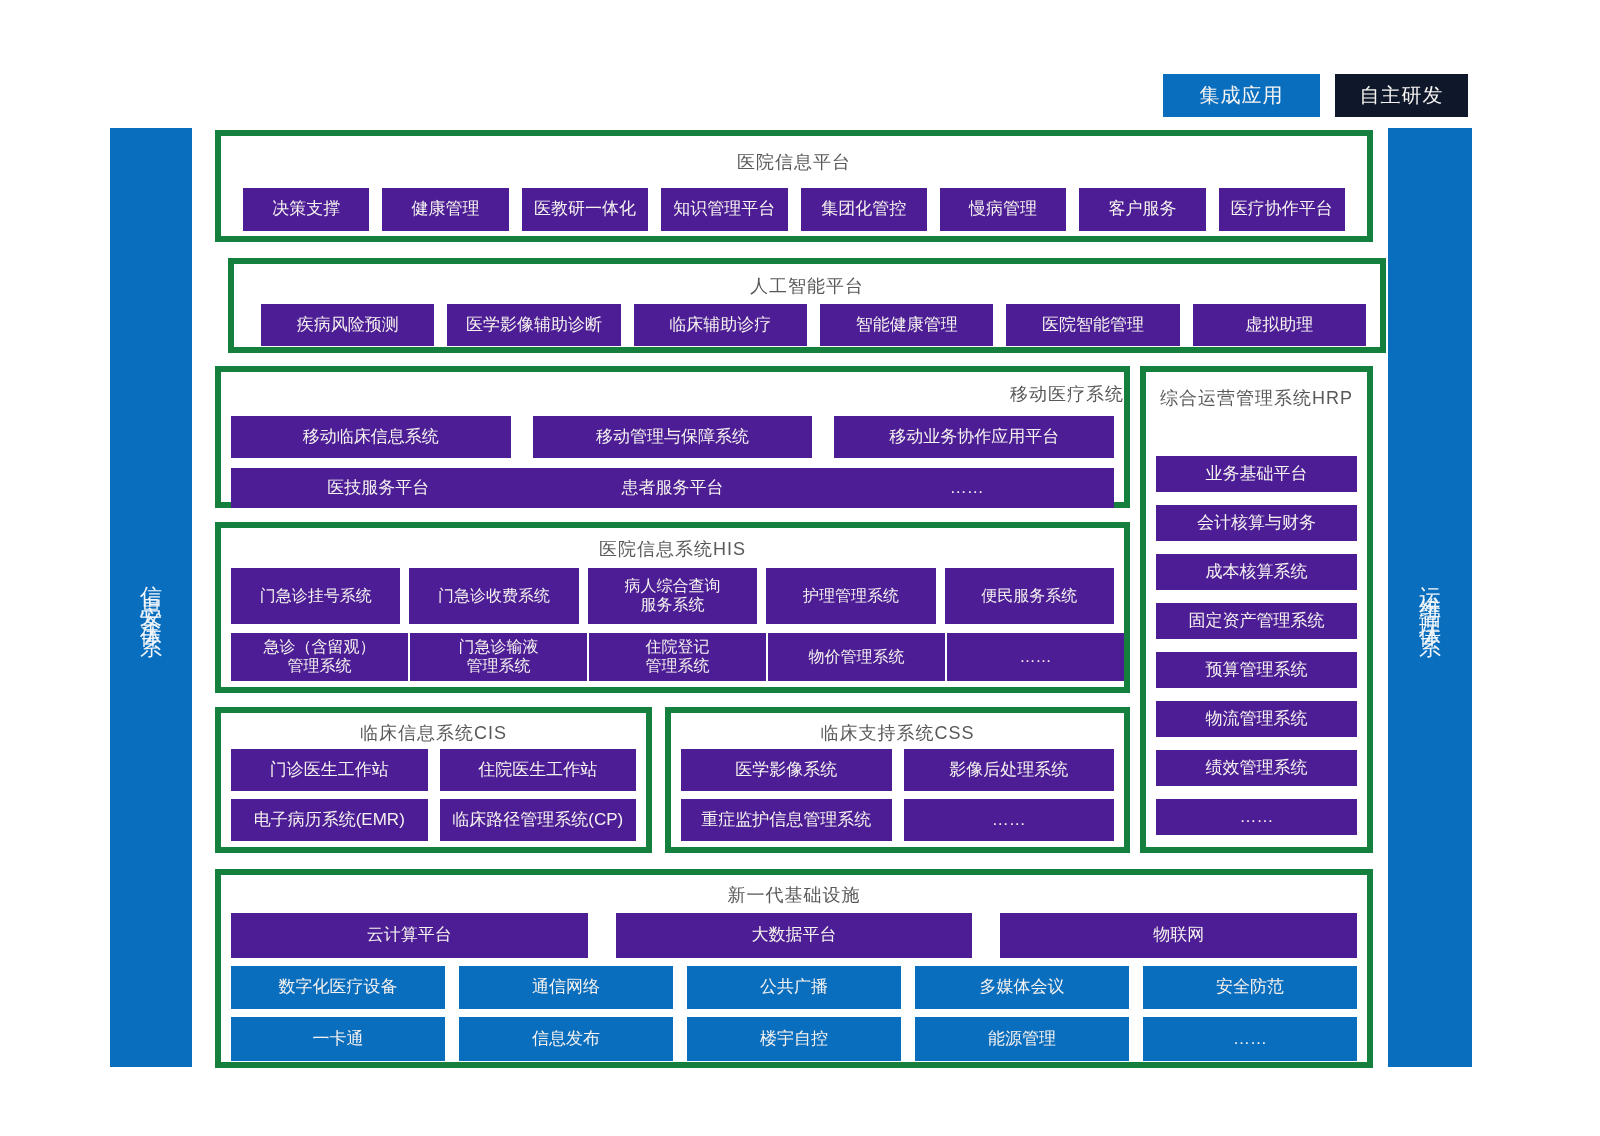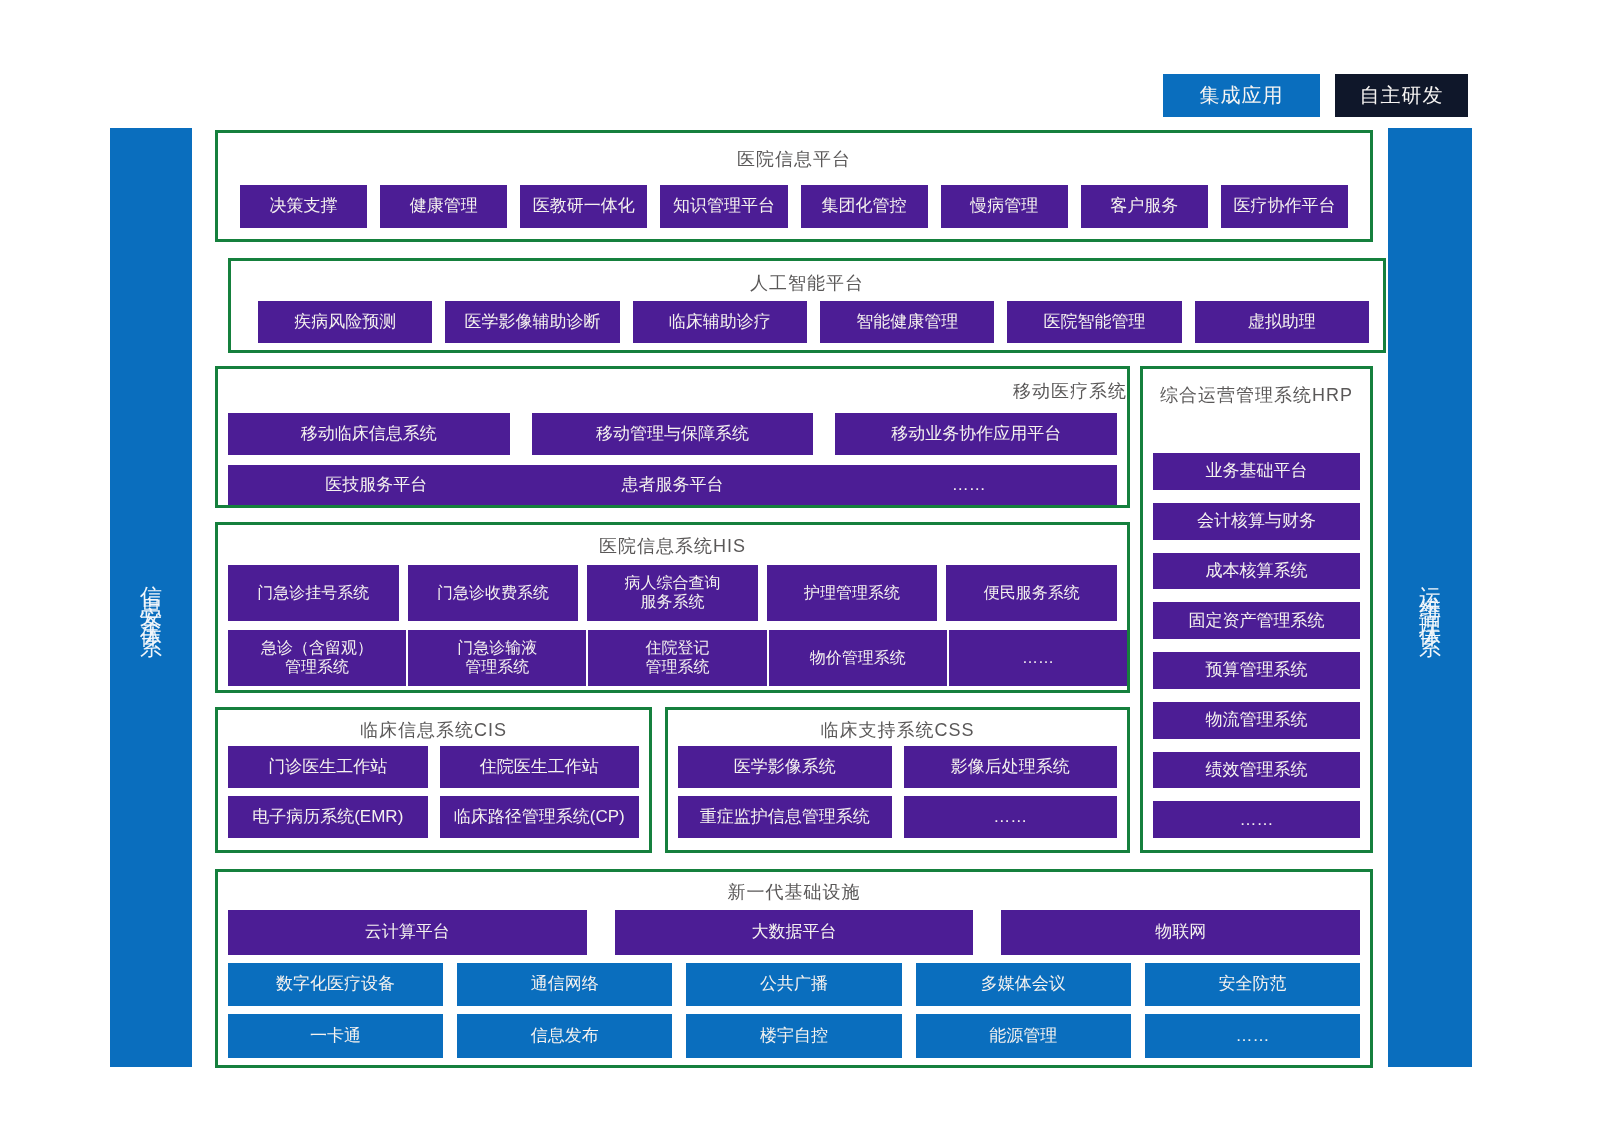"医院信息平台" .panel { border: 3px solid #15803d -> 6px solid #15803d }
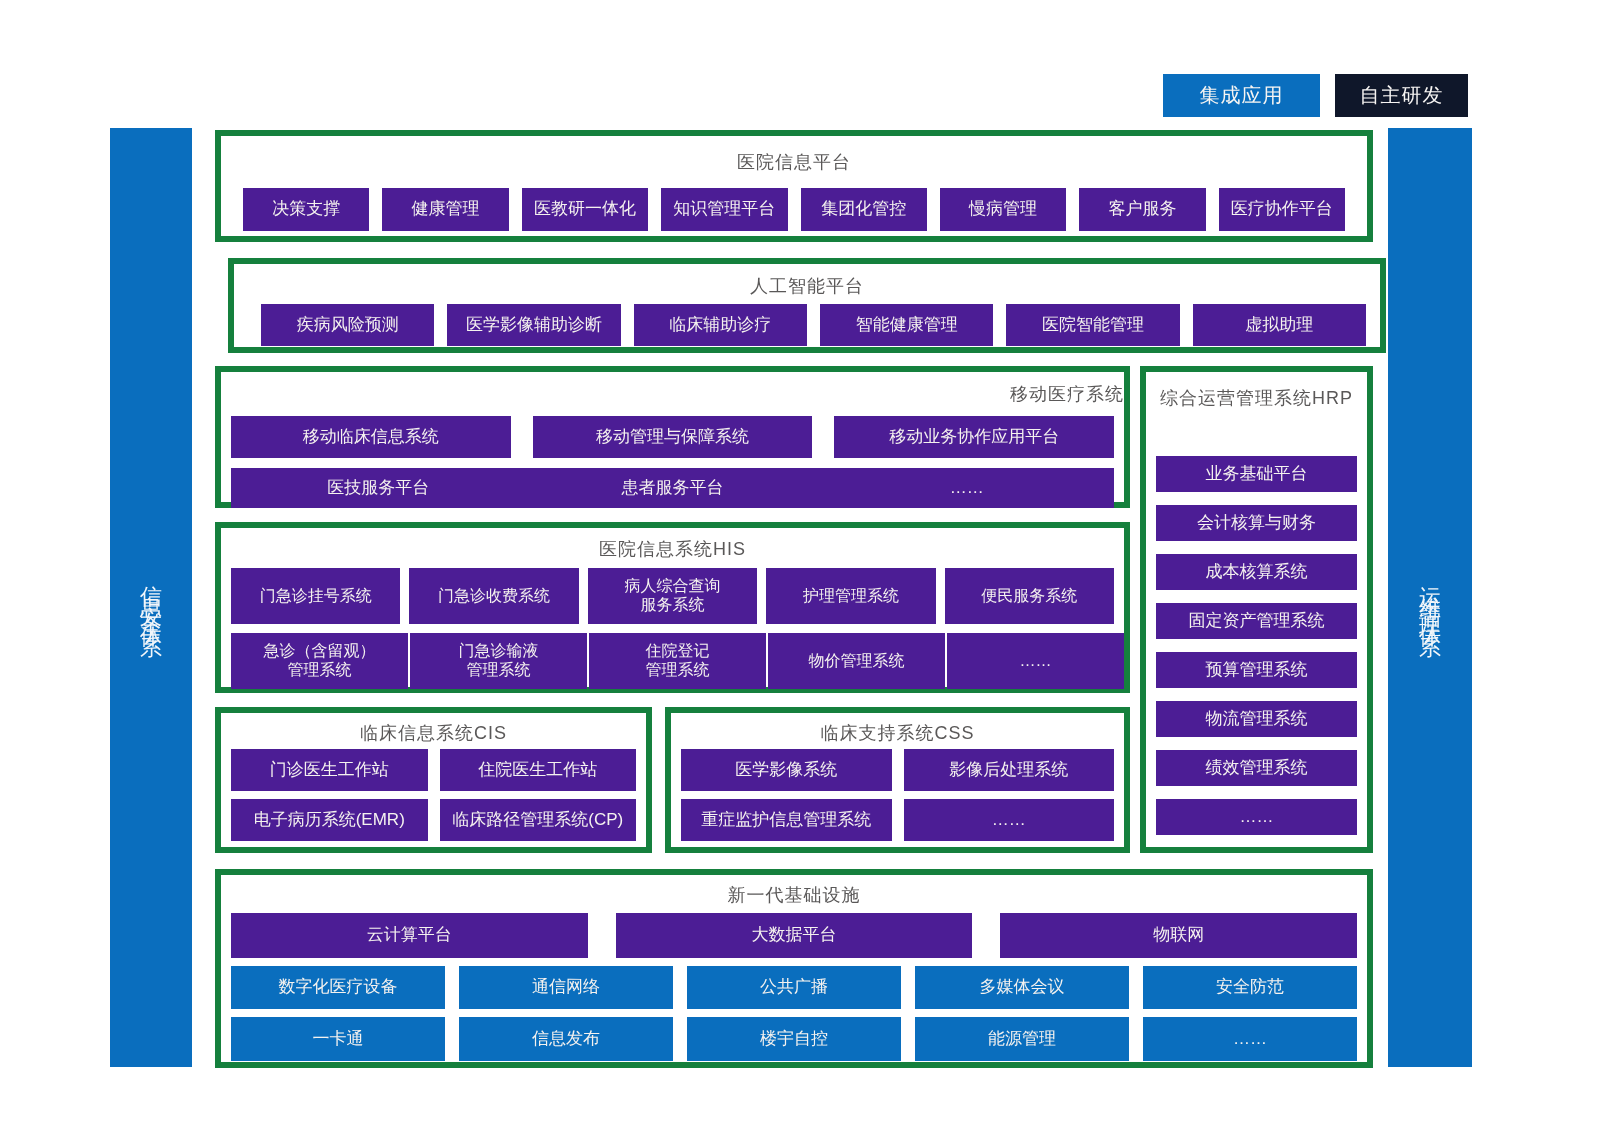"急诊（含留观）" div.row { height: 56px -> 48px }
